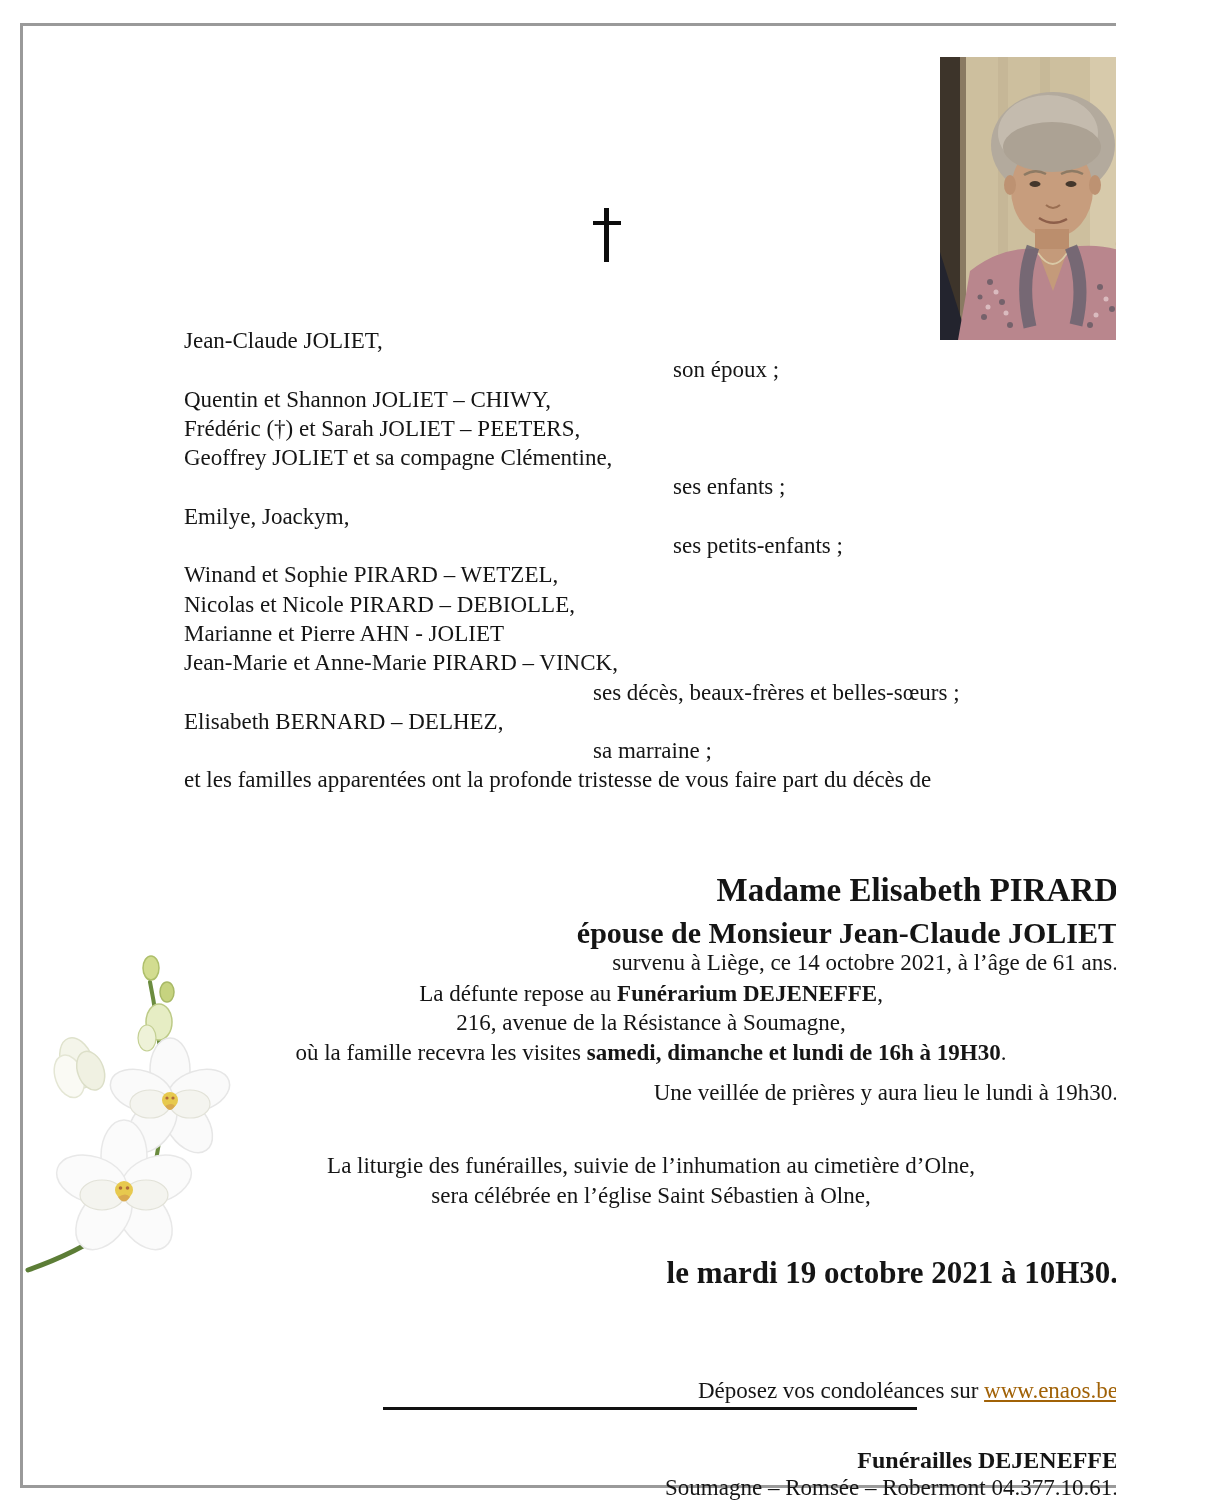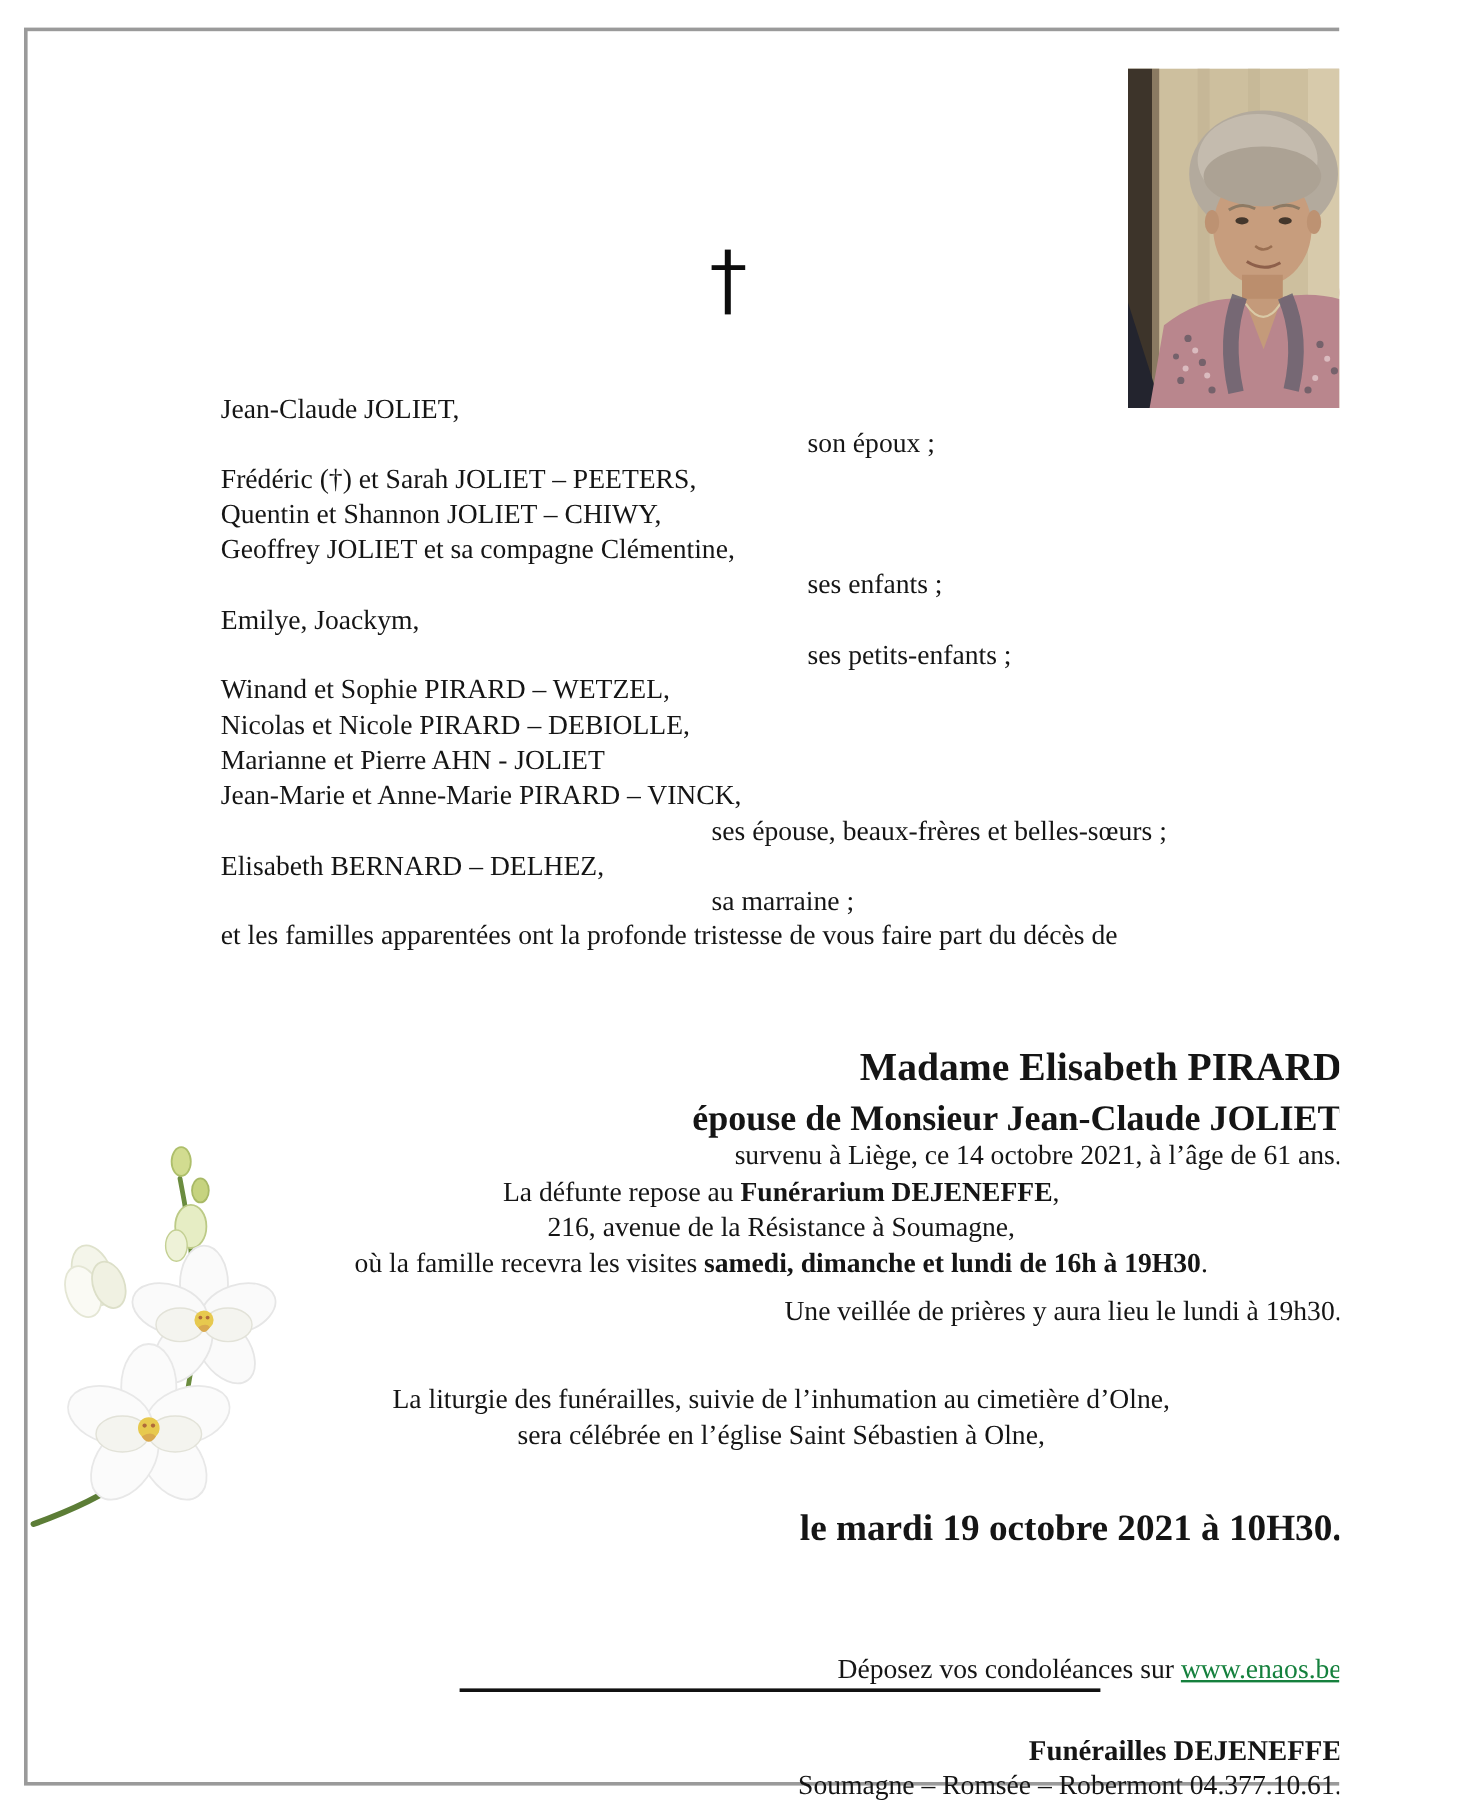"Frédéric (†) et Sarah JOLIET" div.ln { order: before "Quentin et Shannon JOLIET –" -> after "Quentin et Shannon JOLIET –" }
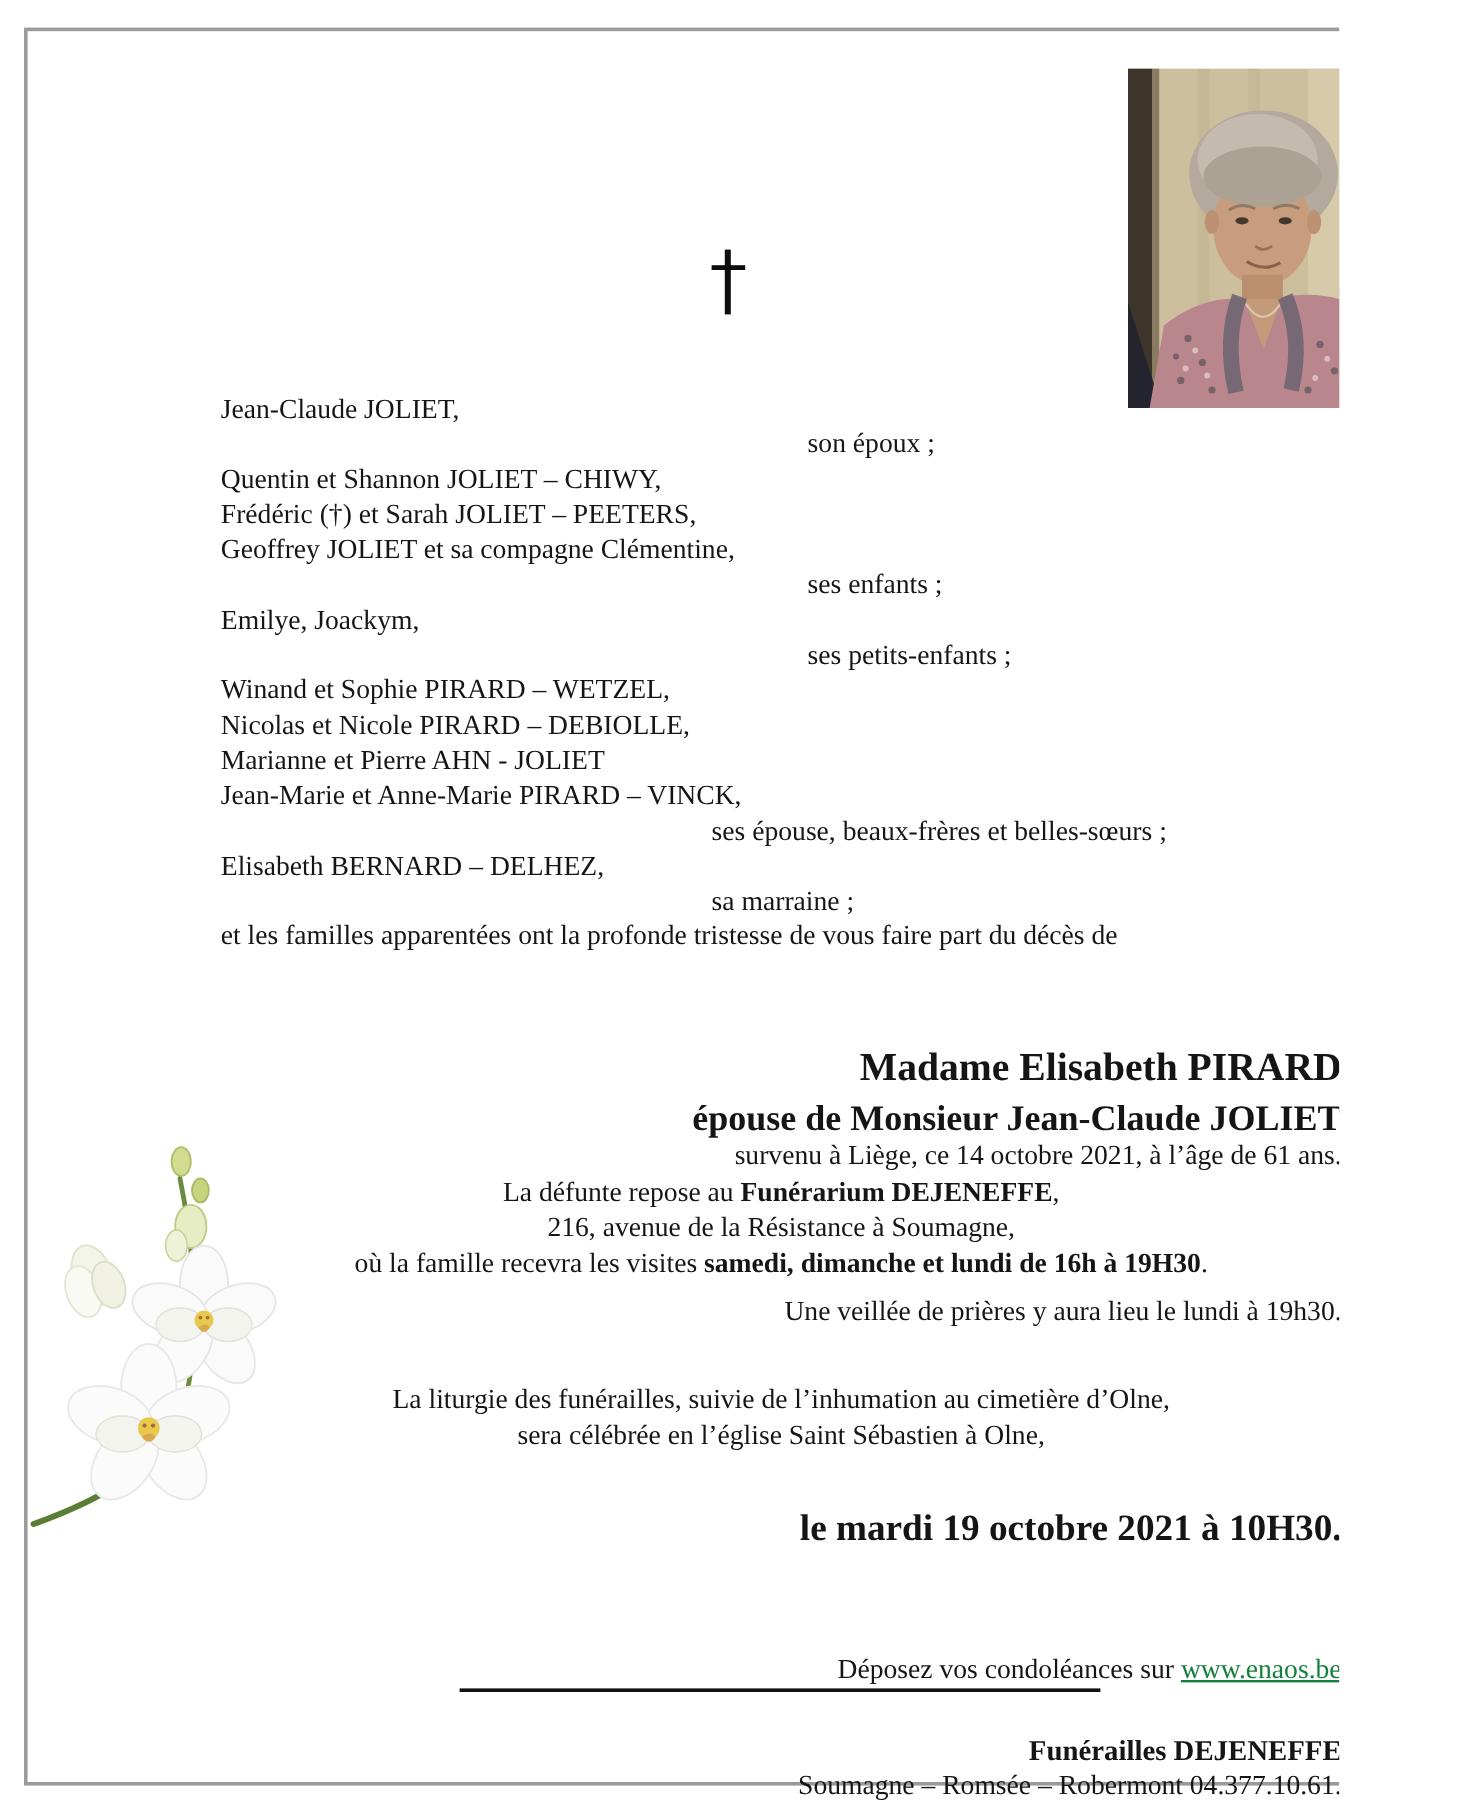"ses épouse, beaux-frères et belles-sœurs" div.ln { text: épouse -> décès }
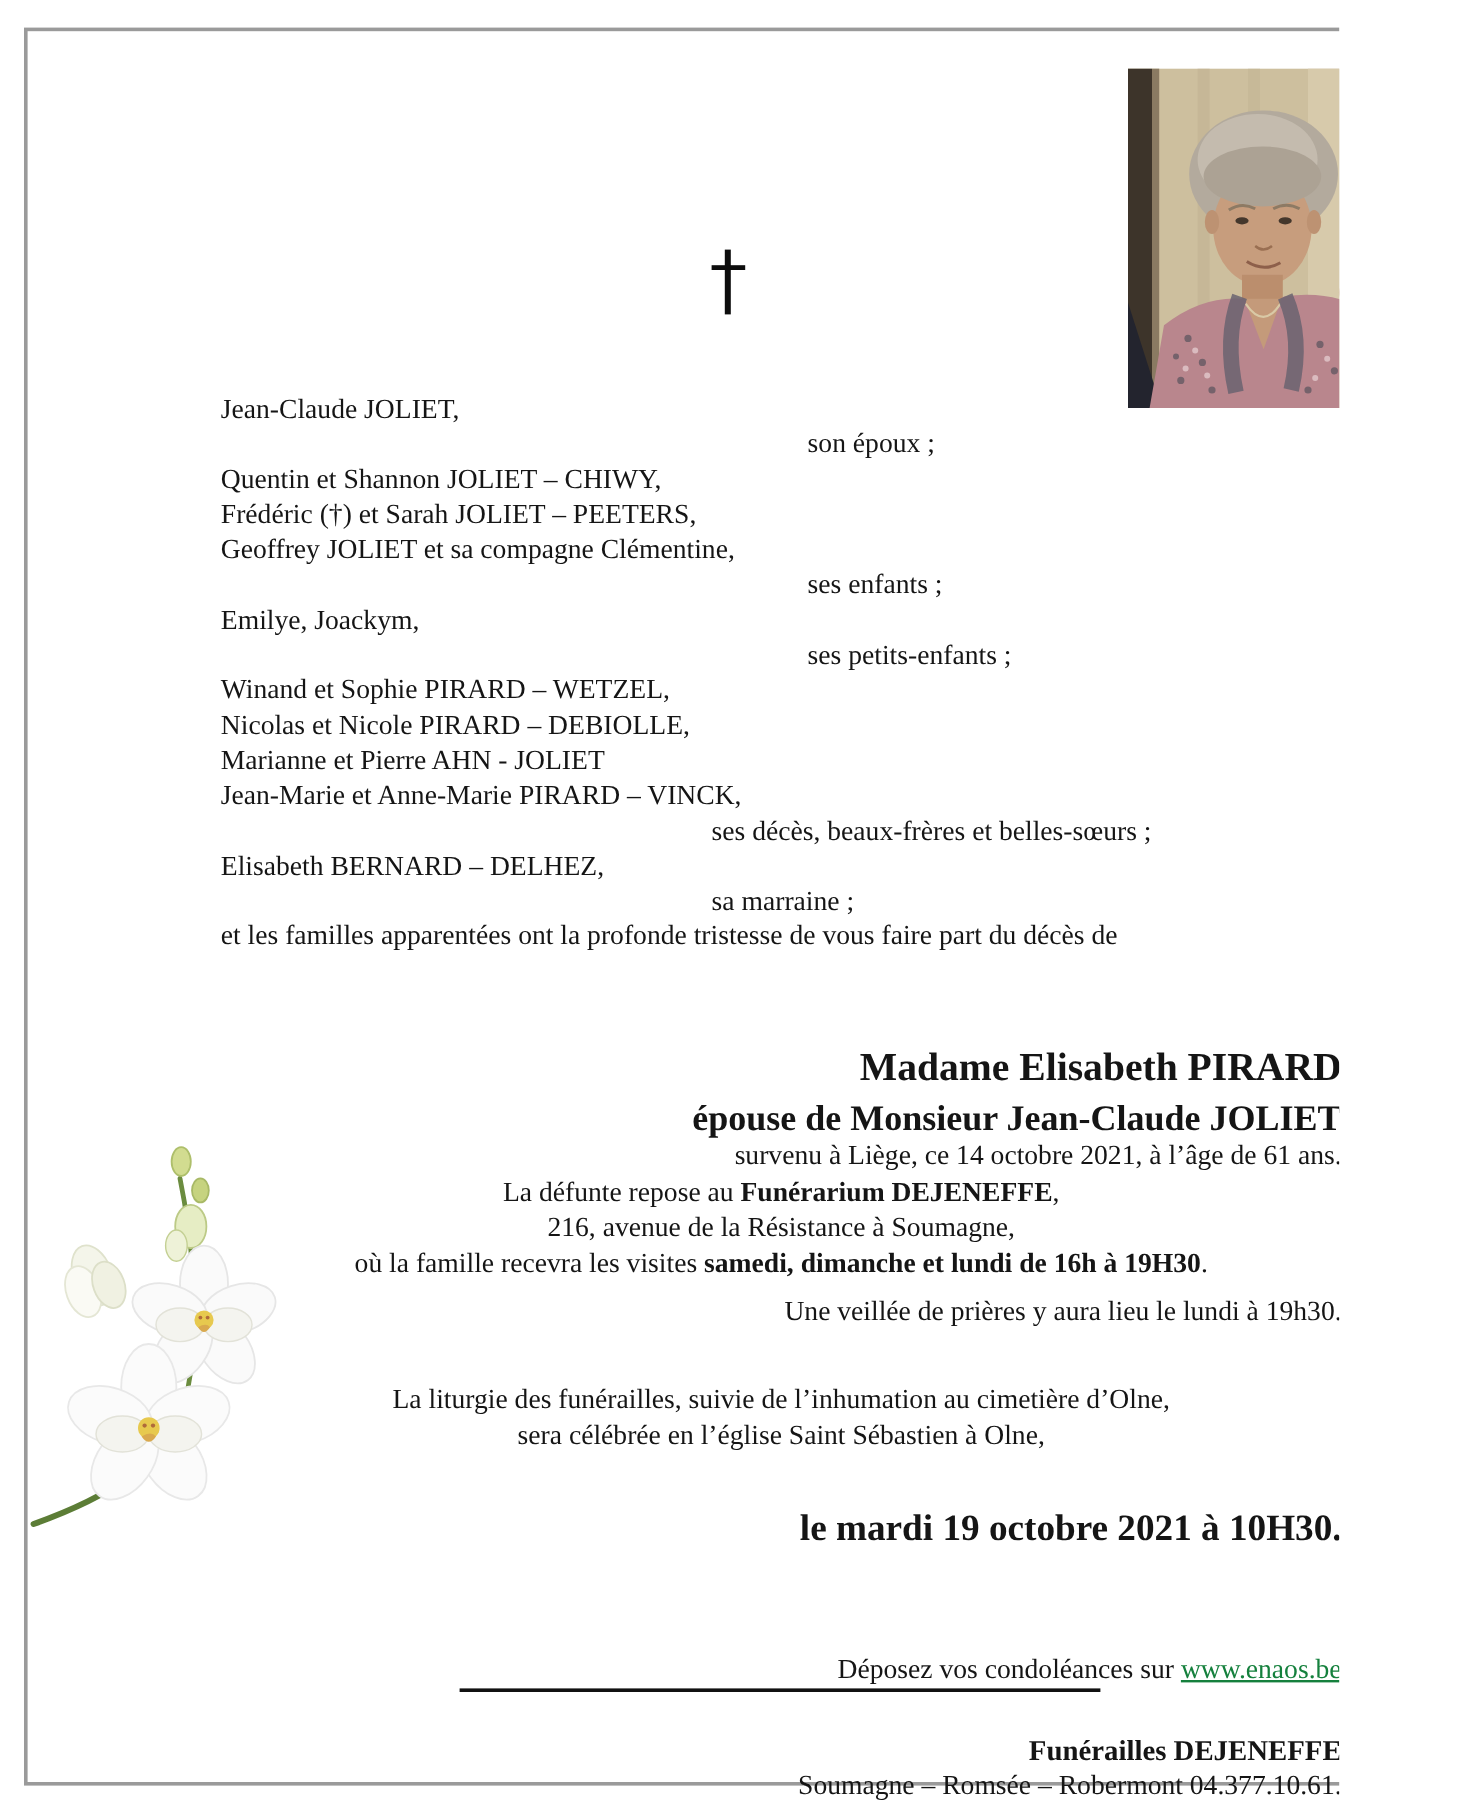"www.enaos.be" a.link { color: #15803d -> #a16207 }
